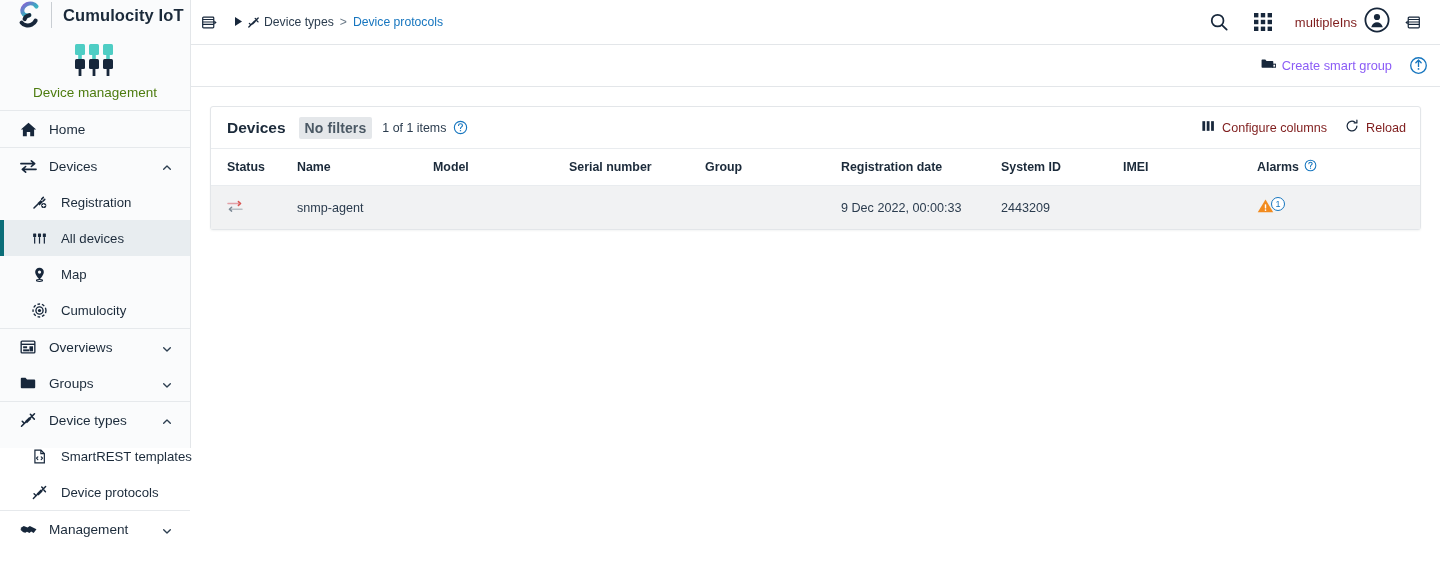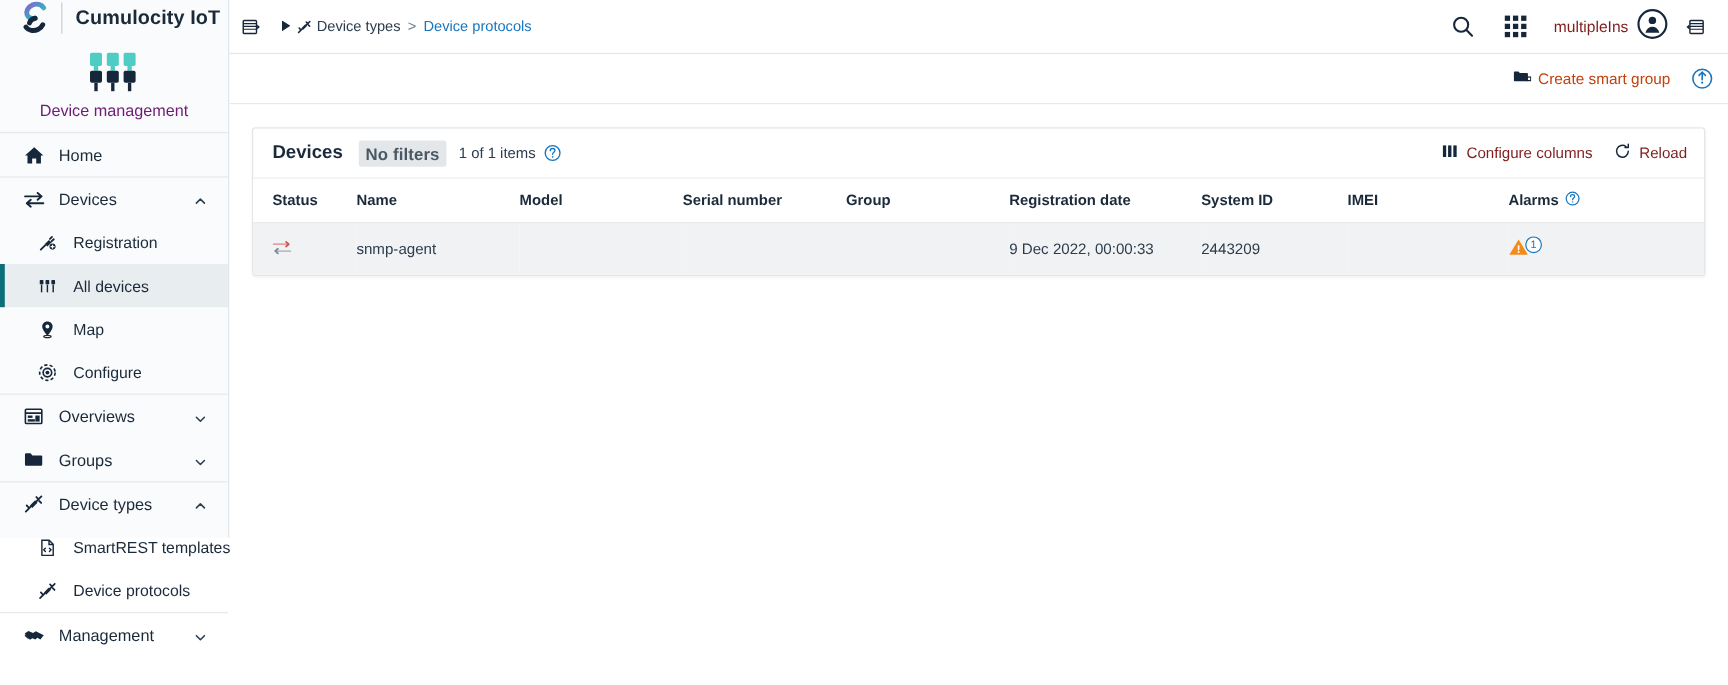"Create smart group" .subbar-action { color: #c2410c -> #8b5cf6 }
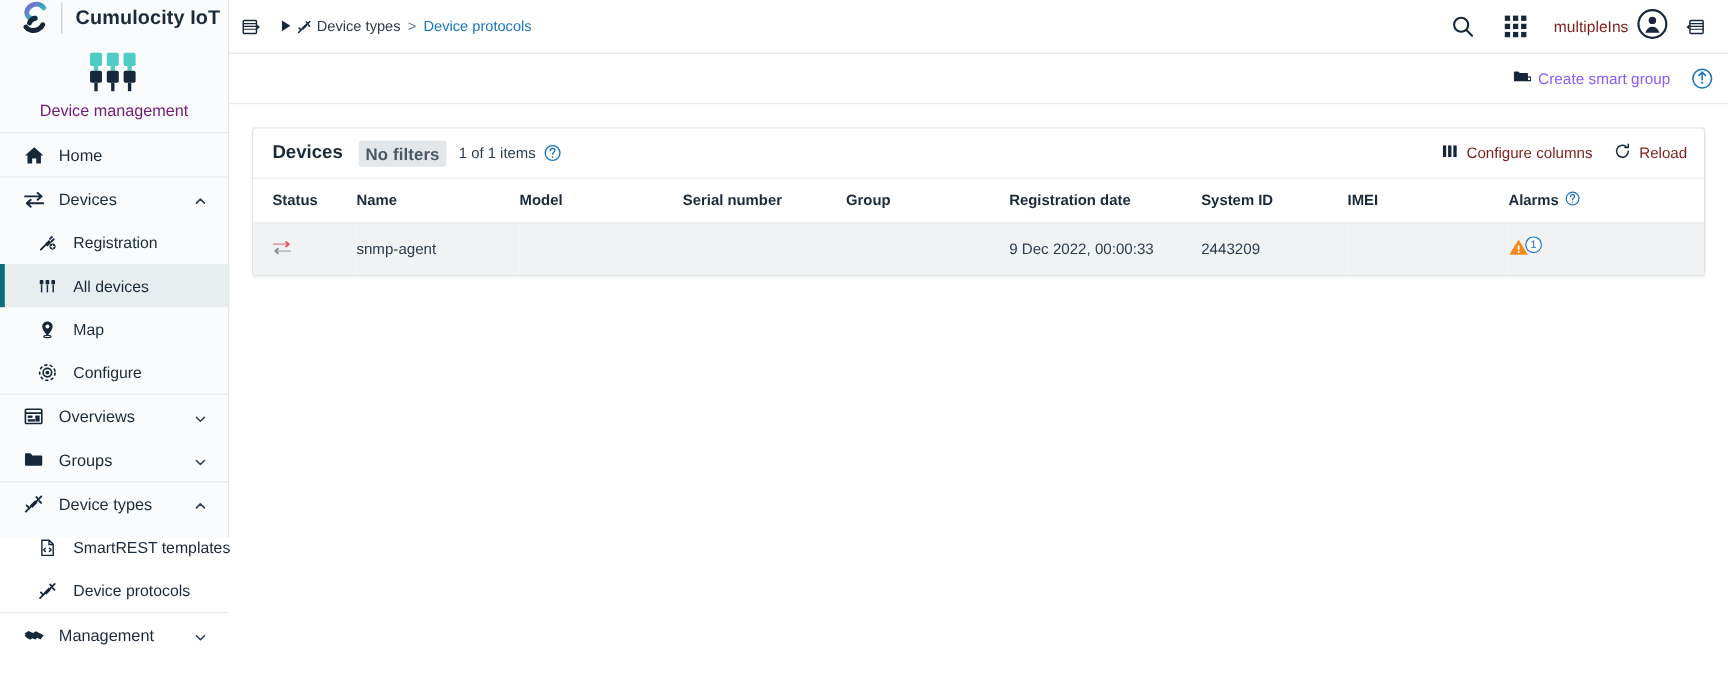"Device management" .app-name { color: #701a75 -> #4d7c0f }
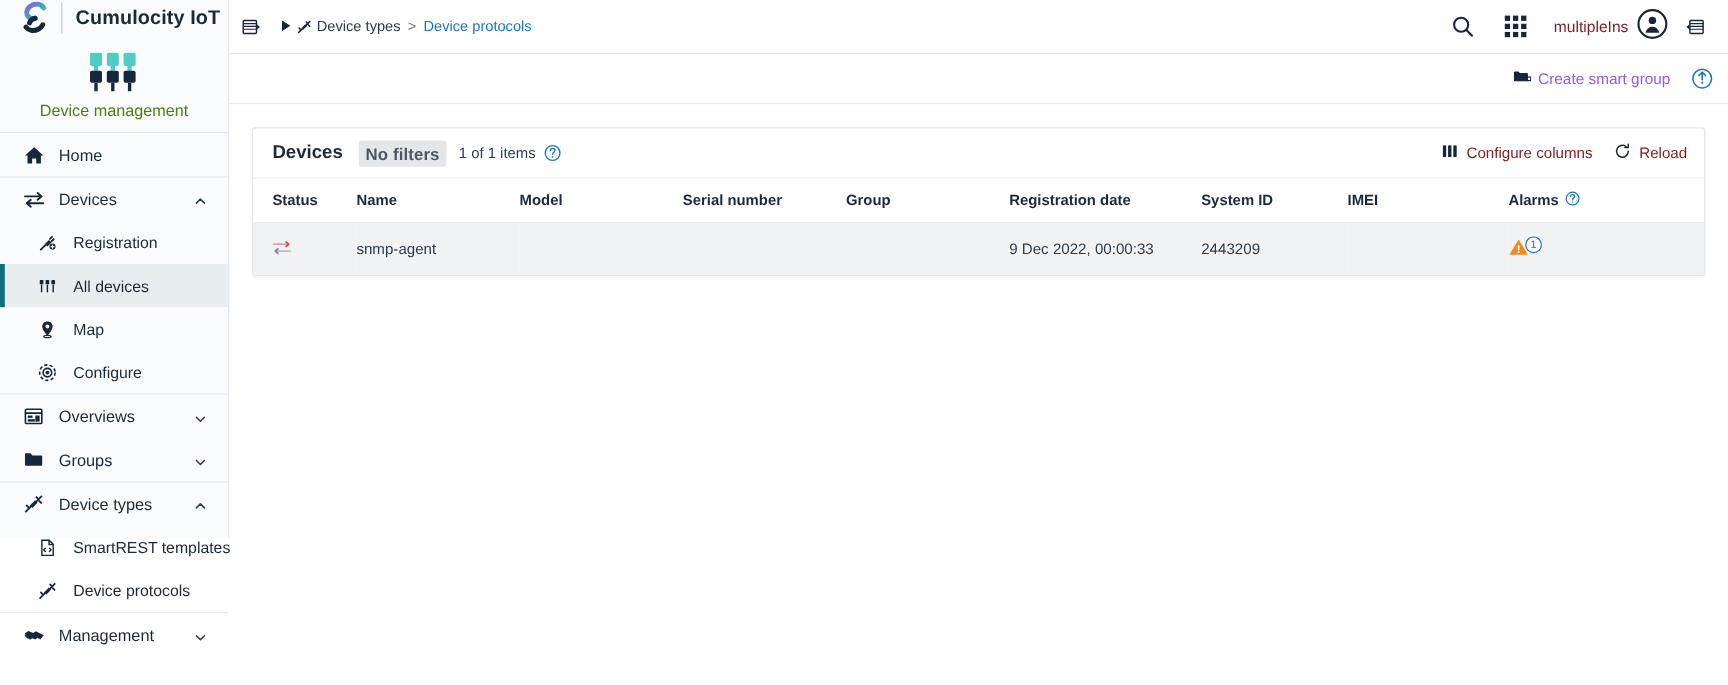"Configure" span.label { text: Configure -> Cumulocity }
